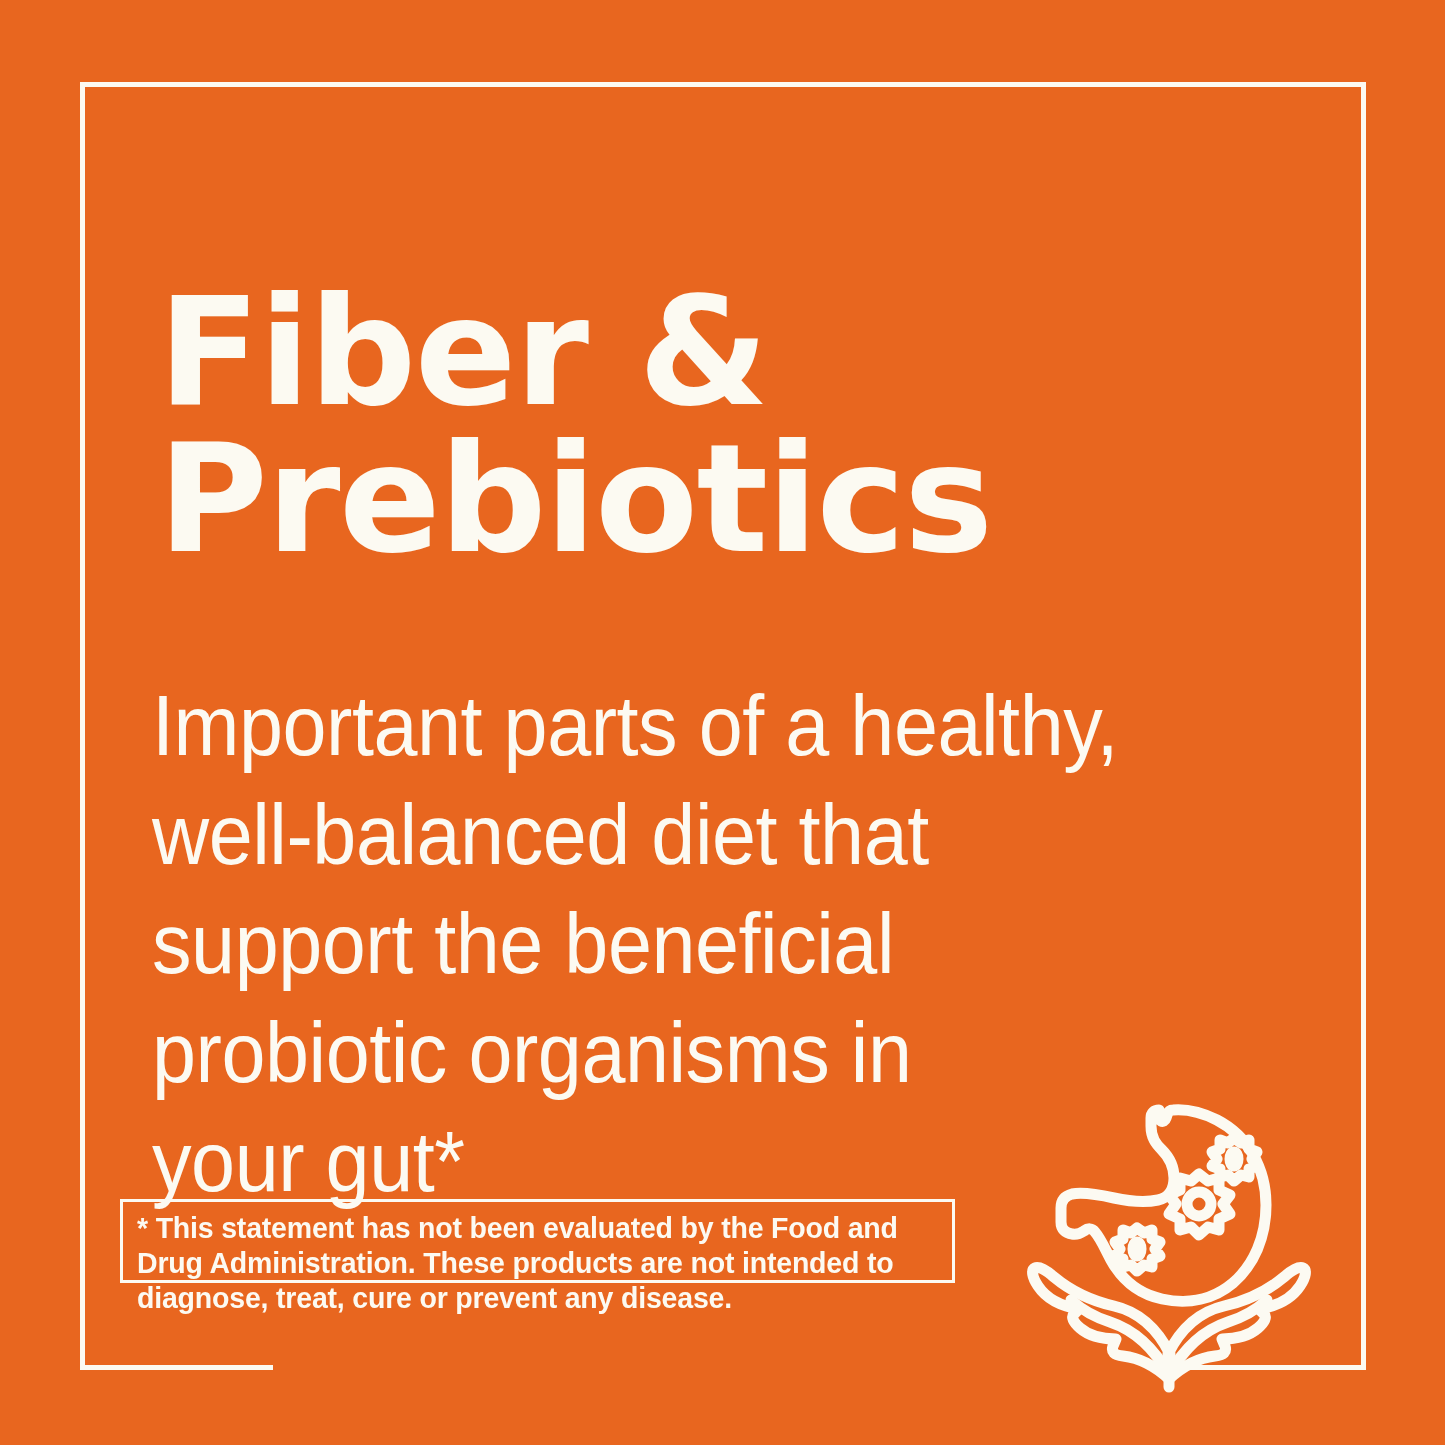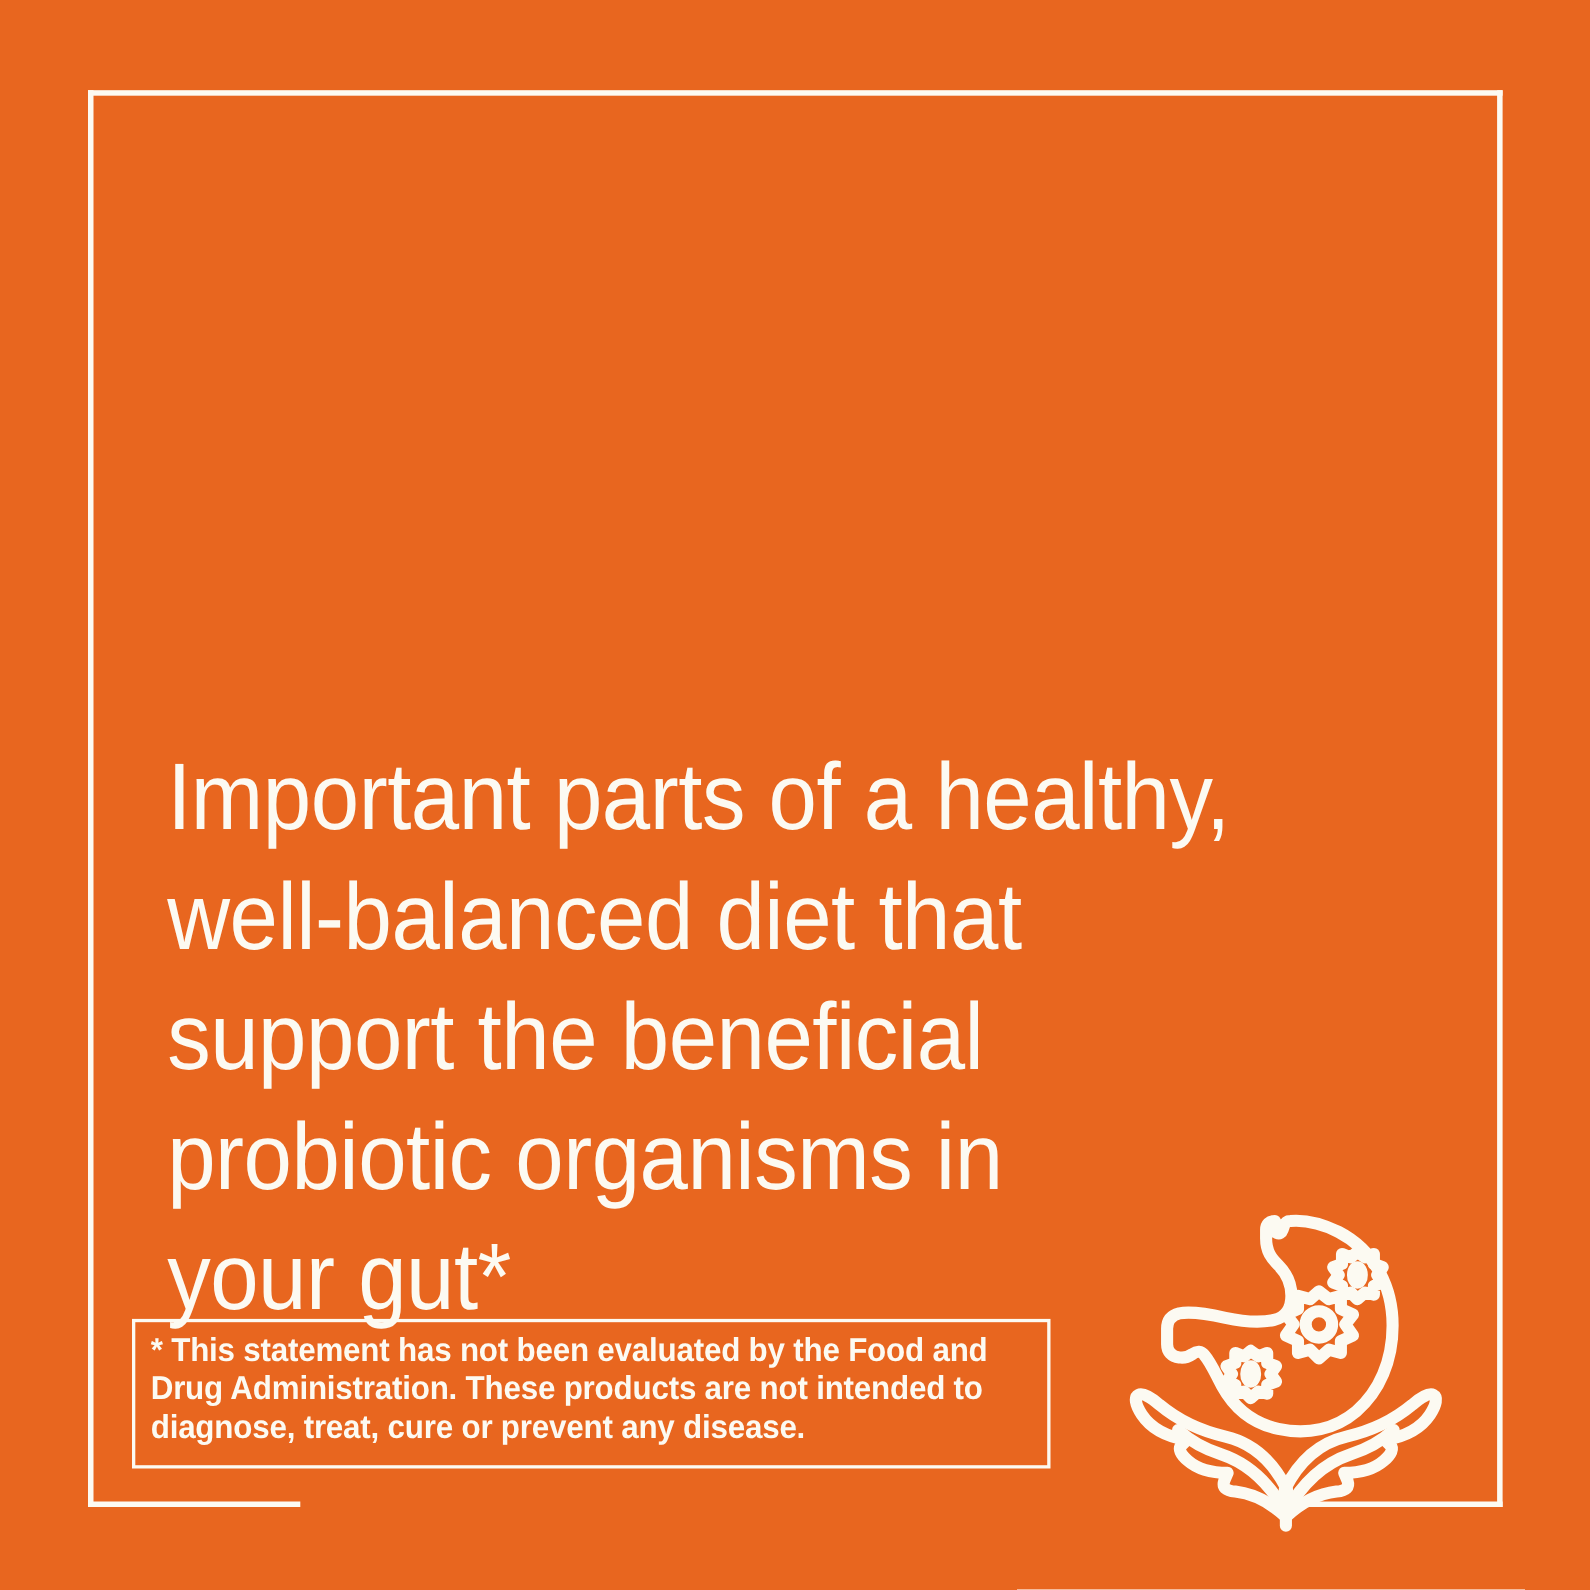"Fiber &" h1 { html: none -> <h1>Fiber &amp; Prebiotics</h1> }
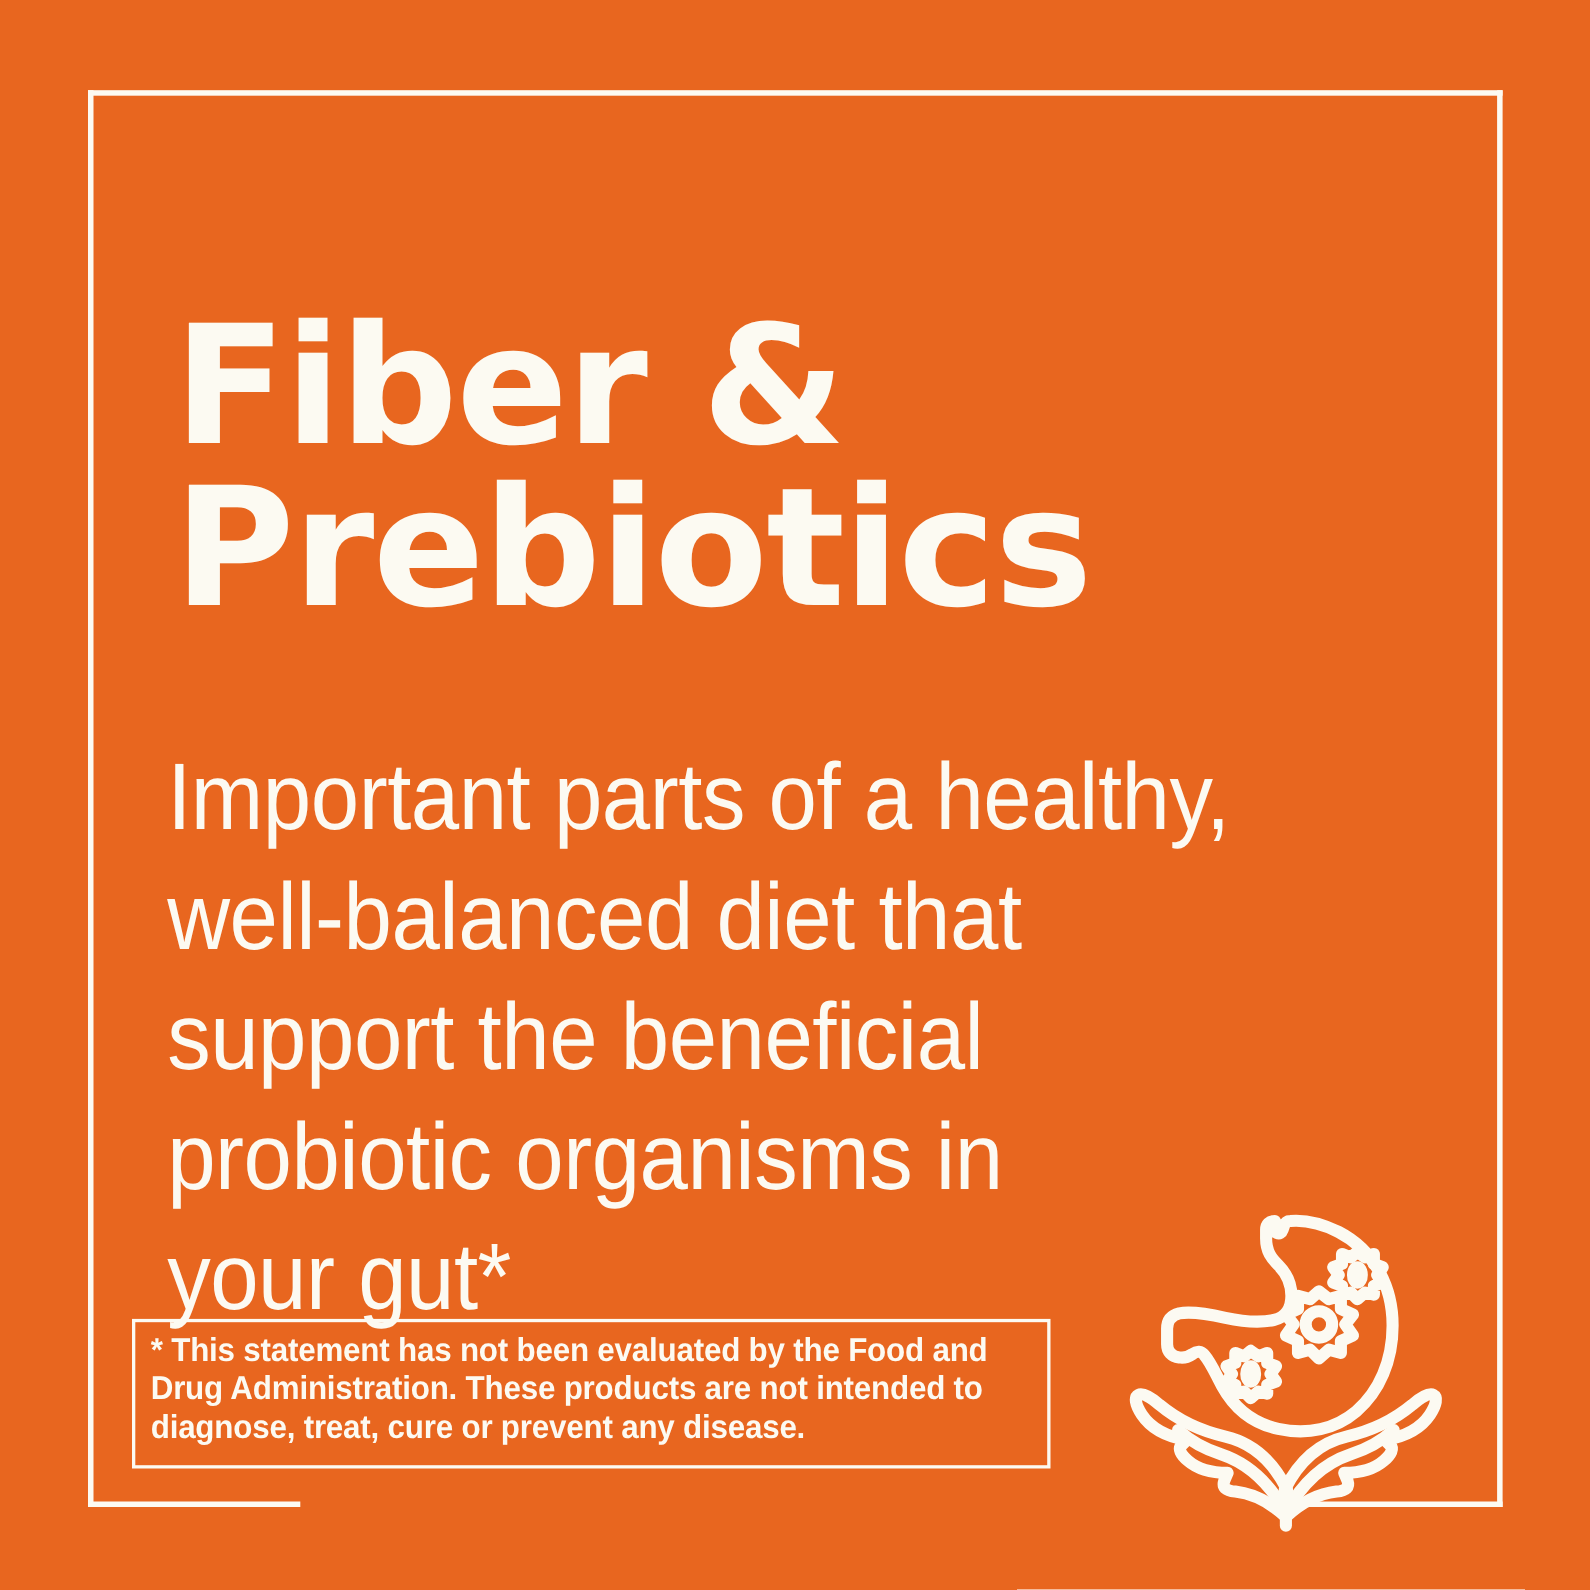"* This statement has not" #disclaimer-box { height: 136px -> 84px }
